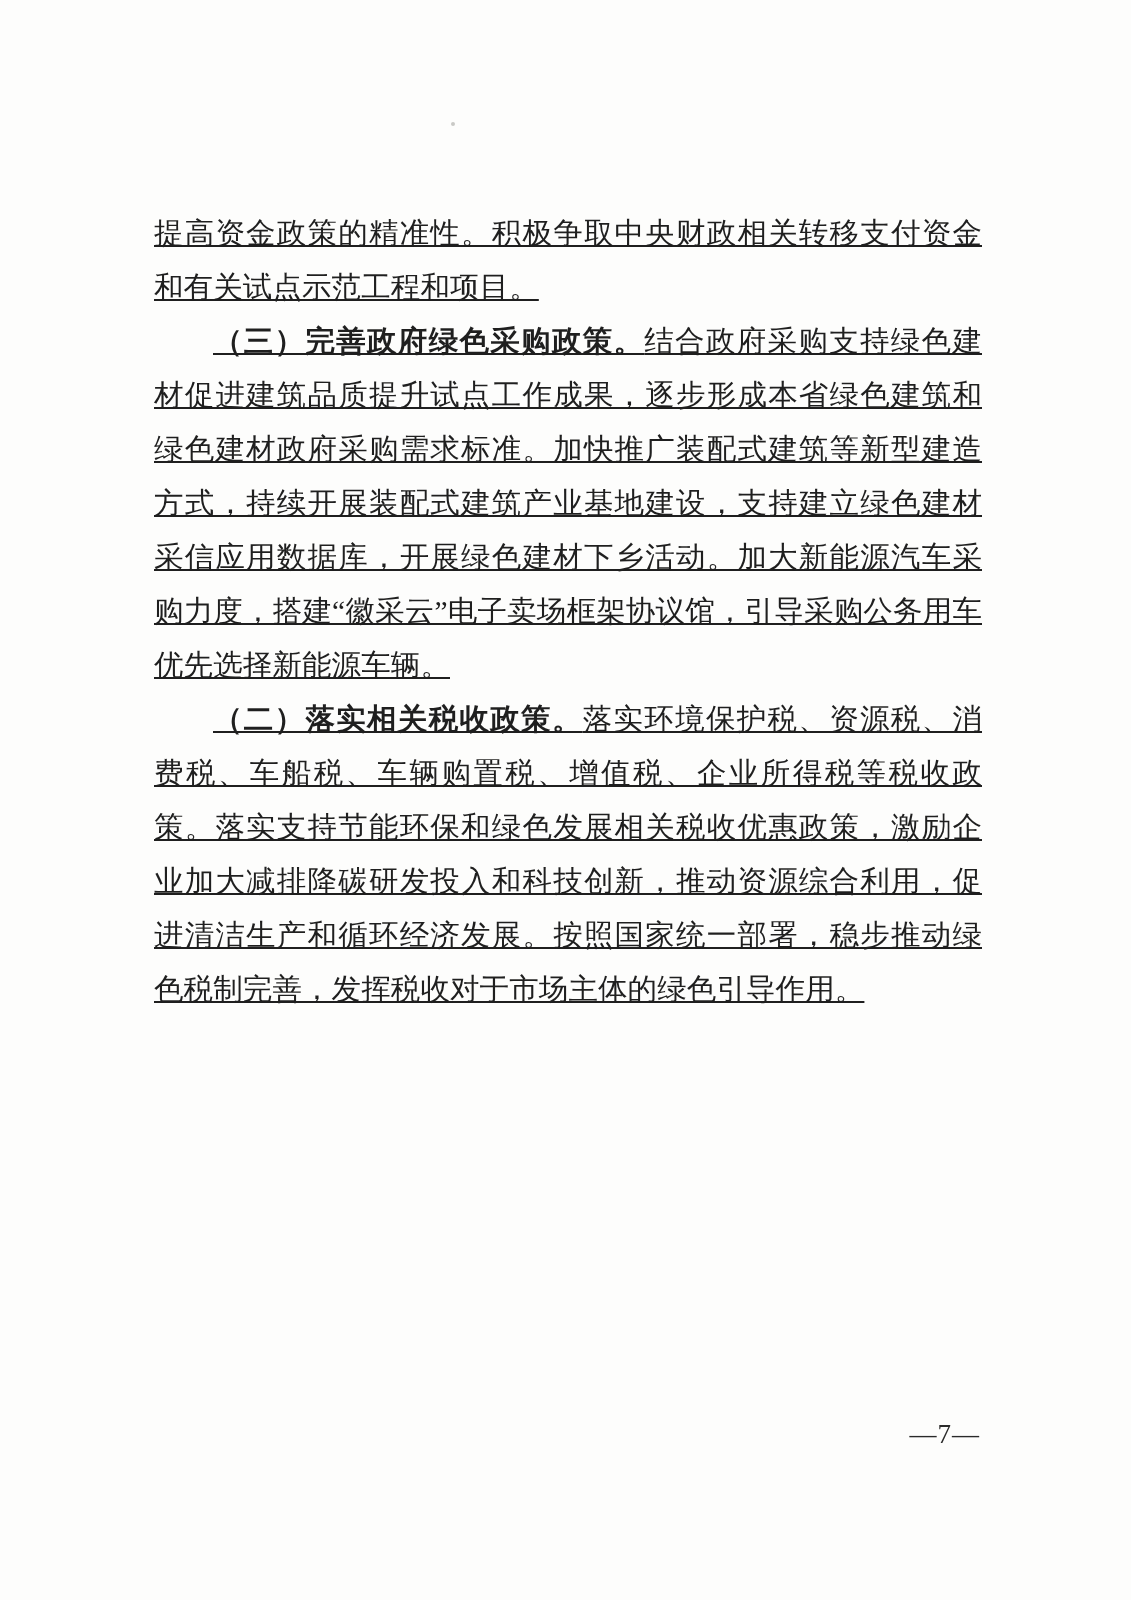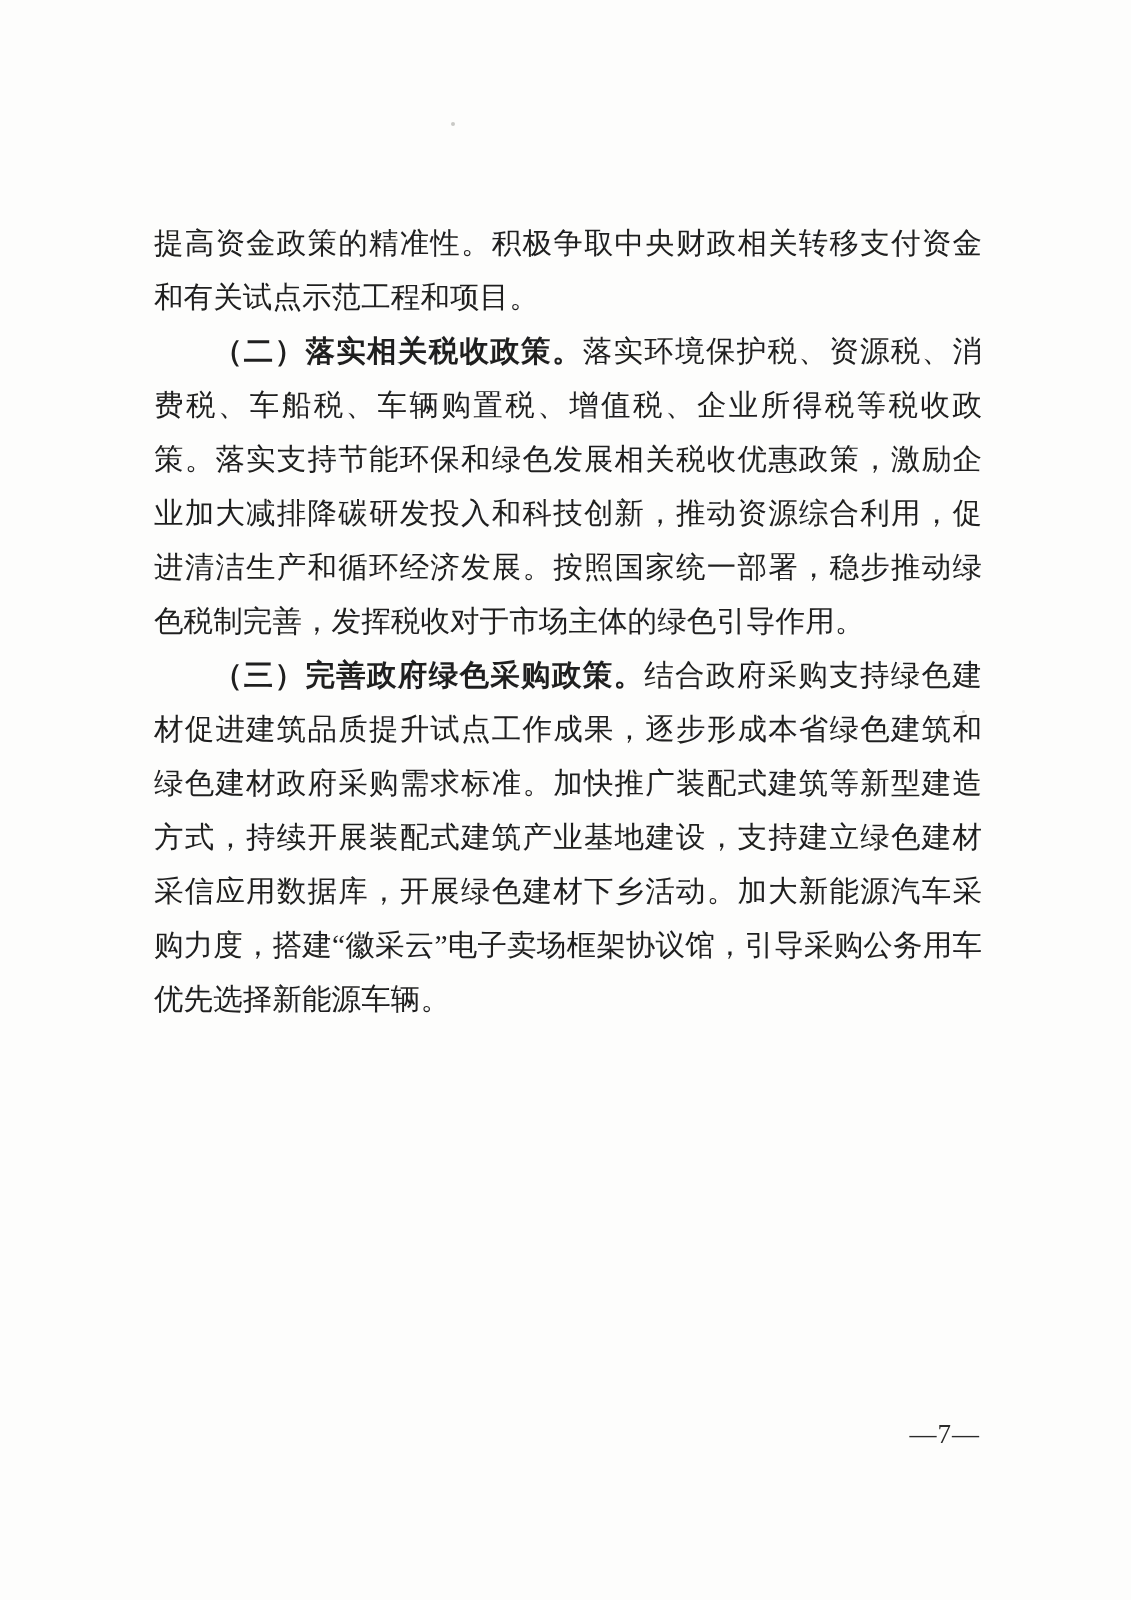"提高资金政策的精准性。积极争取中央财政相关转移支付资金和有关试点示范工程和项目。" .content { text-decoration: none -> underline; top: 216px -> 206px }
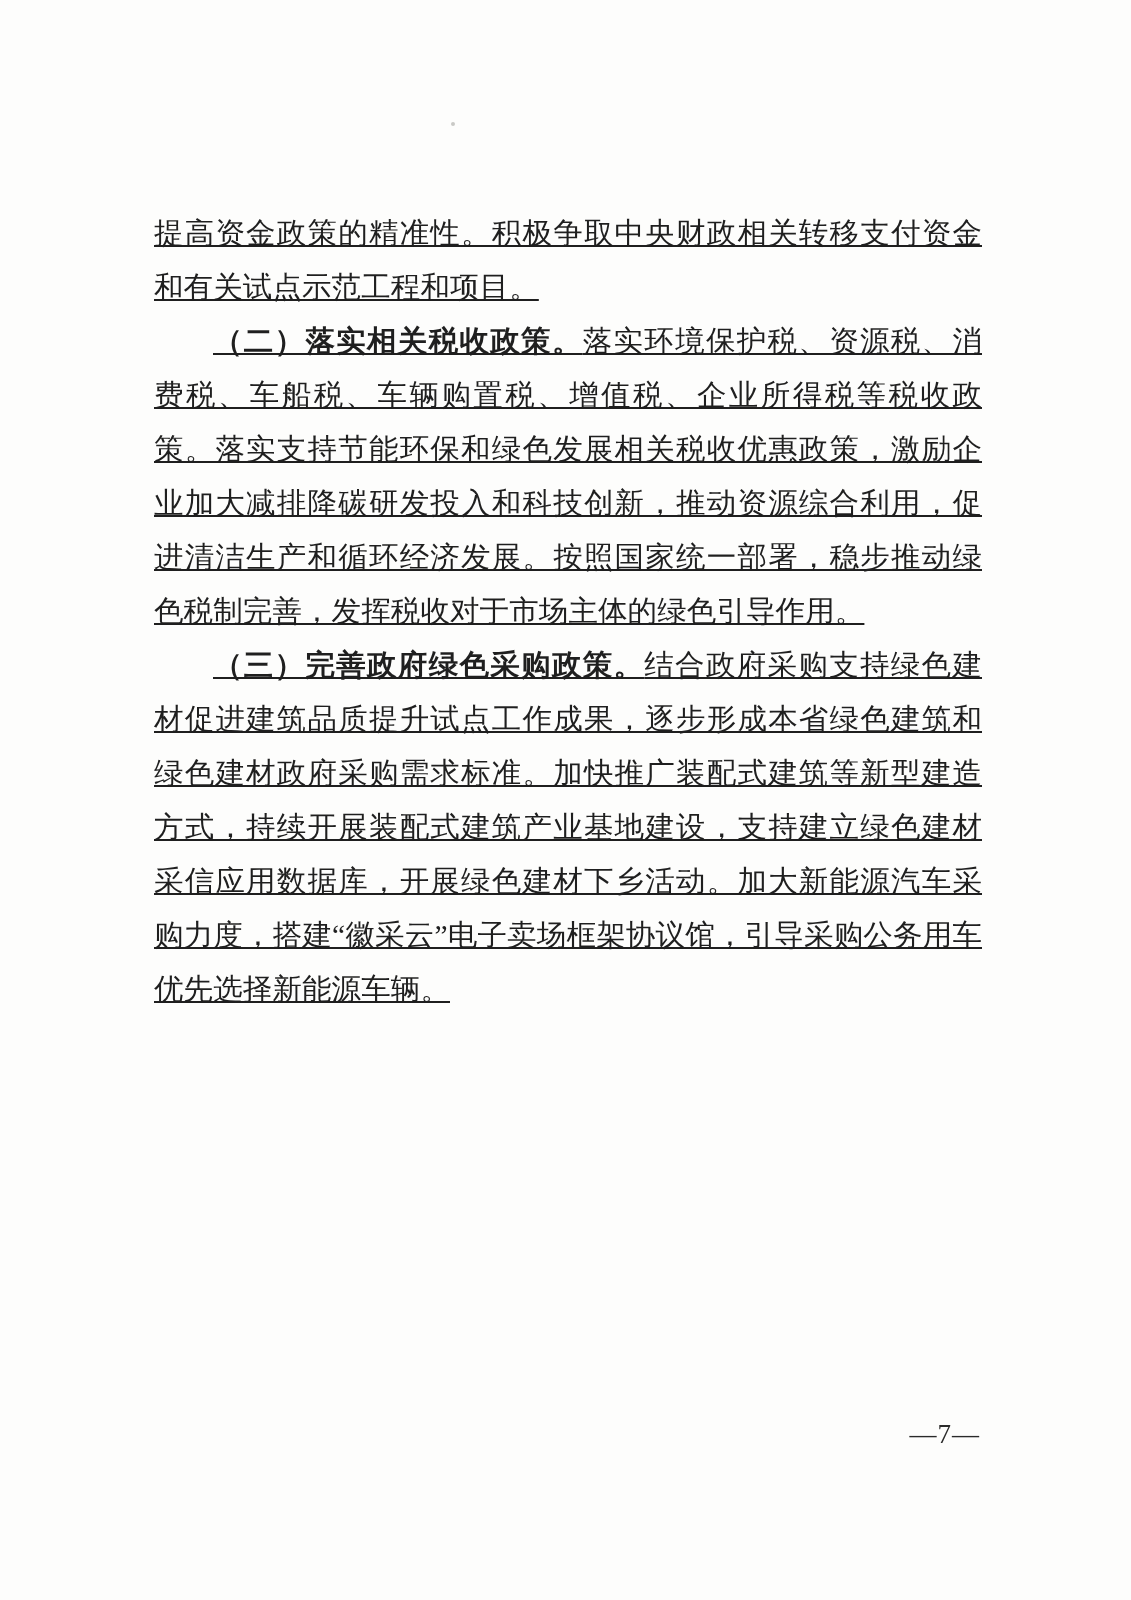"（二）落实相关税收政策。落实环境保护税、资源税、消费税、车船税、车辆购置税、增值" p.para { order: before "（三）完善政府绿色采购政策。结合政府采购支持绿色建材促进建筑品质提升试点工作成果" -> after "（三）完善政府绿色采购政策。结合政府采购支持绿色建材促进建筑品质提升试点工作成果" }
